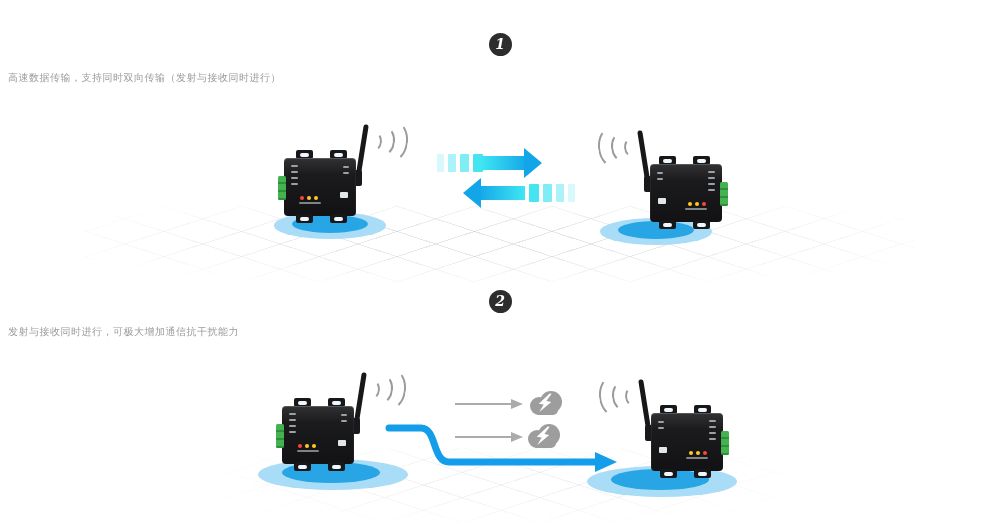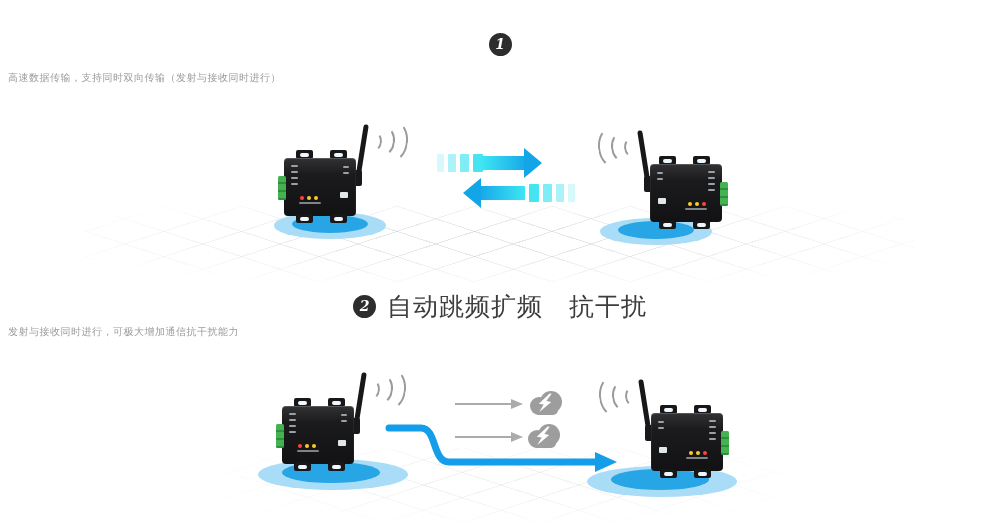"自动跳频扩频 抗干扰" span.sec-title { html: <span>自动跳频扩频 抗干扰</span> -> none }
